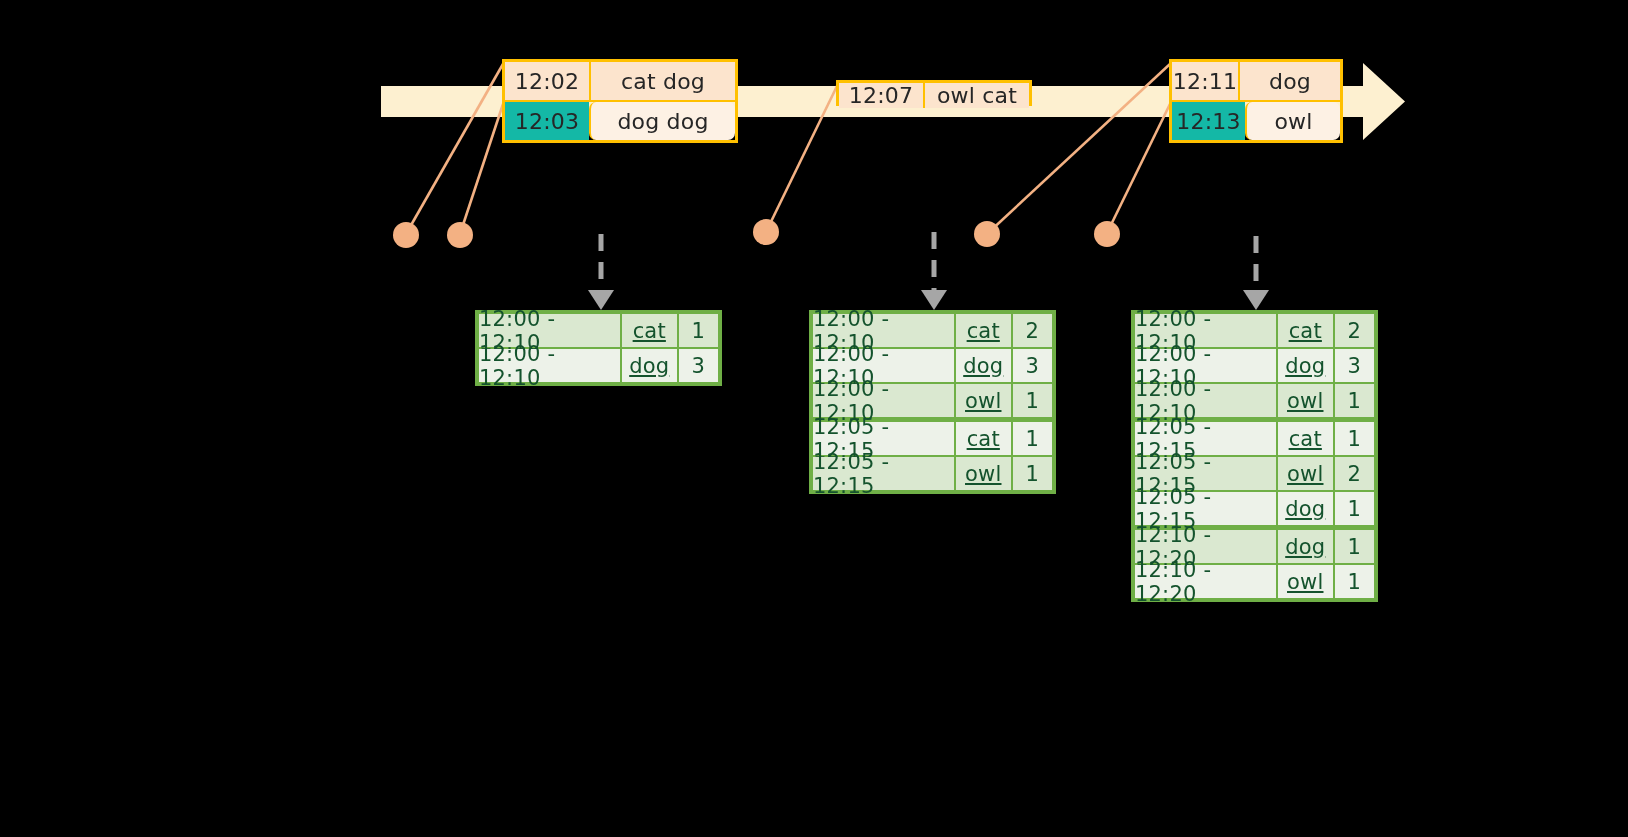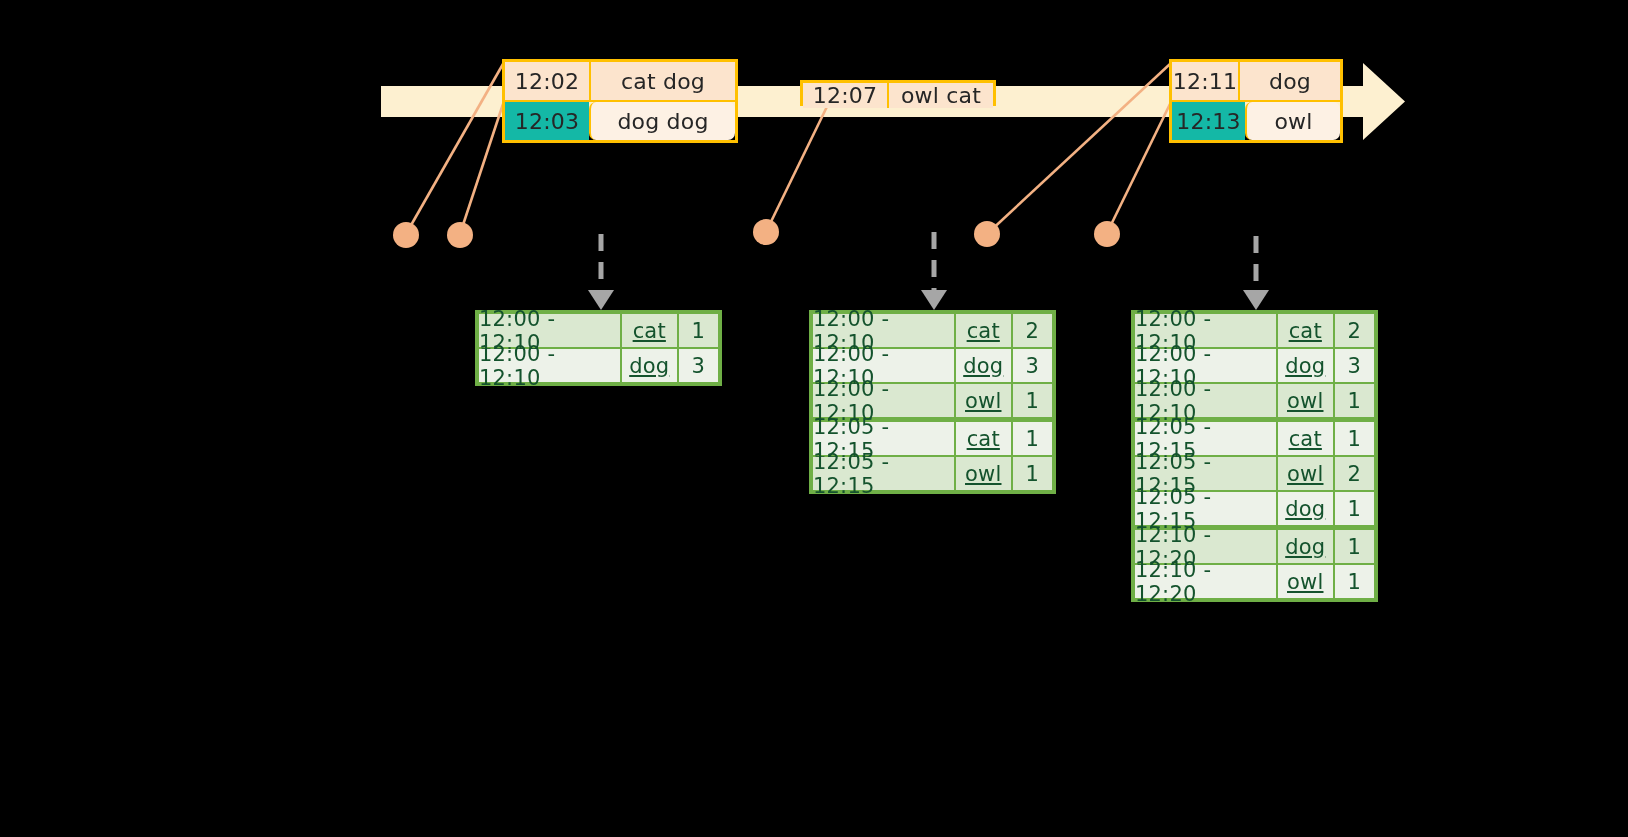"12:07" div.evt { left: 800px -> 836px }
